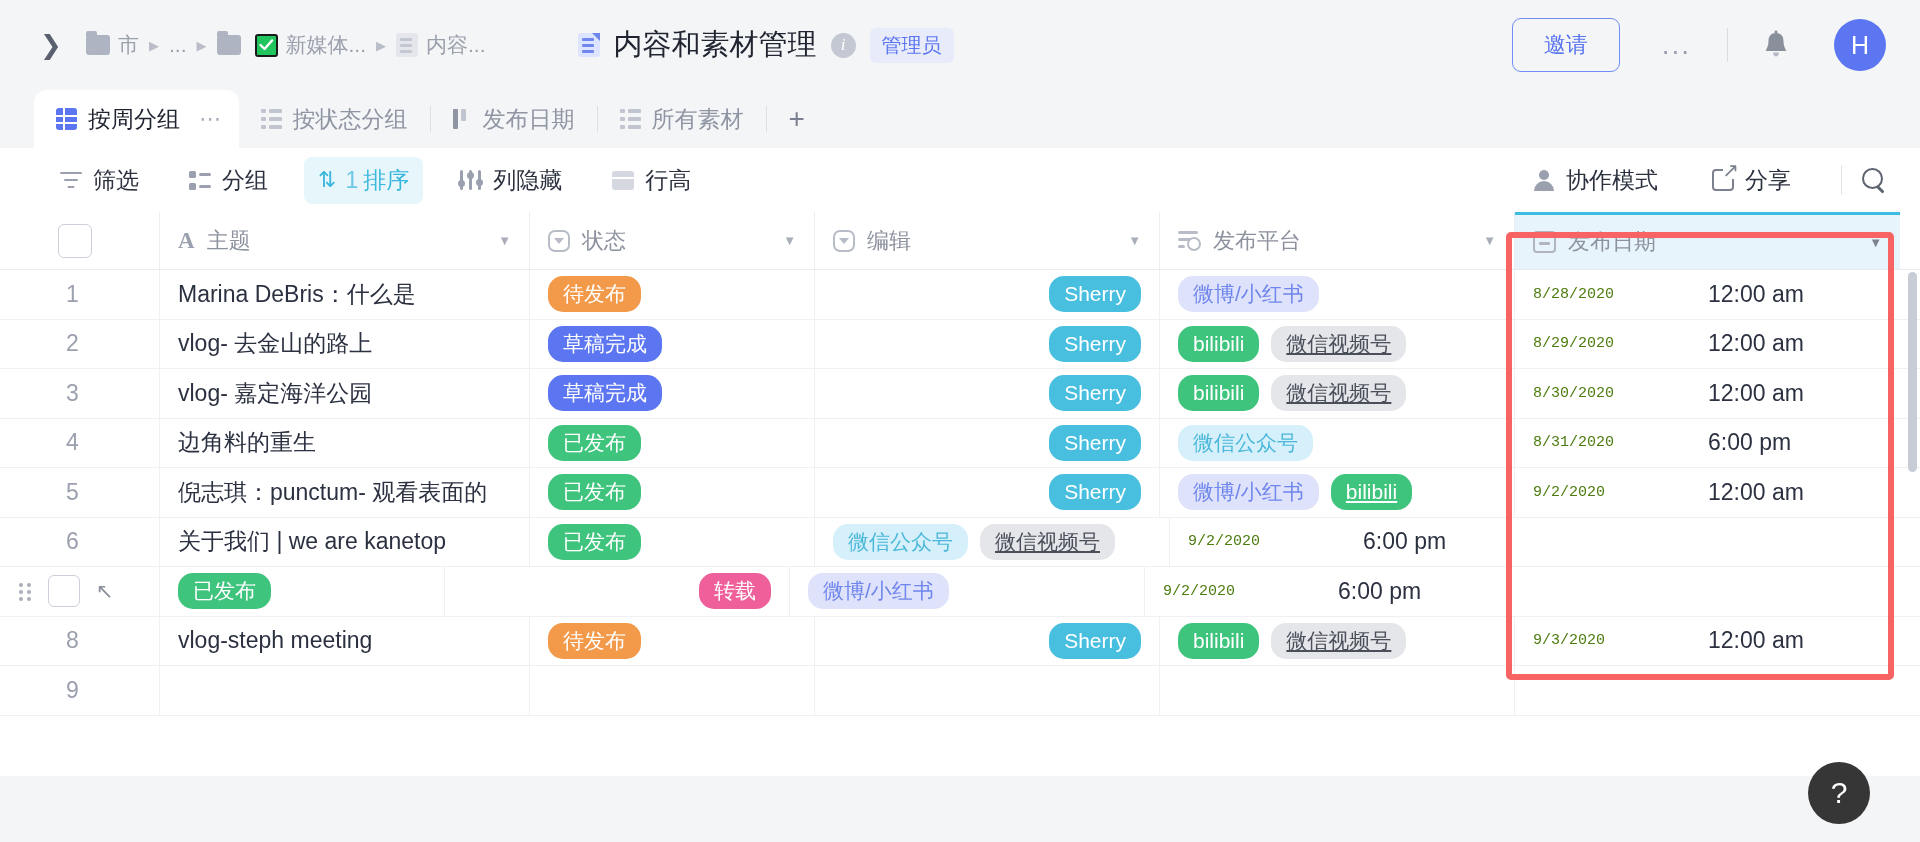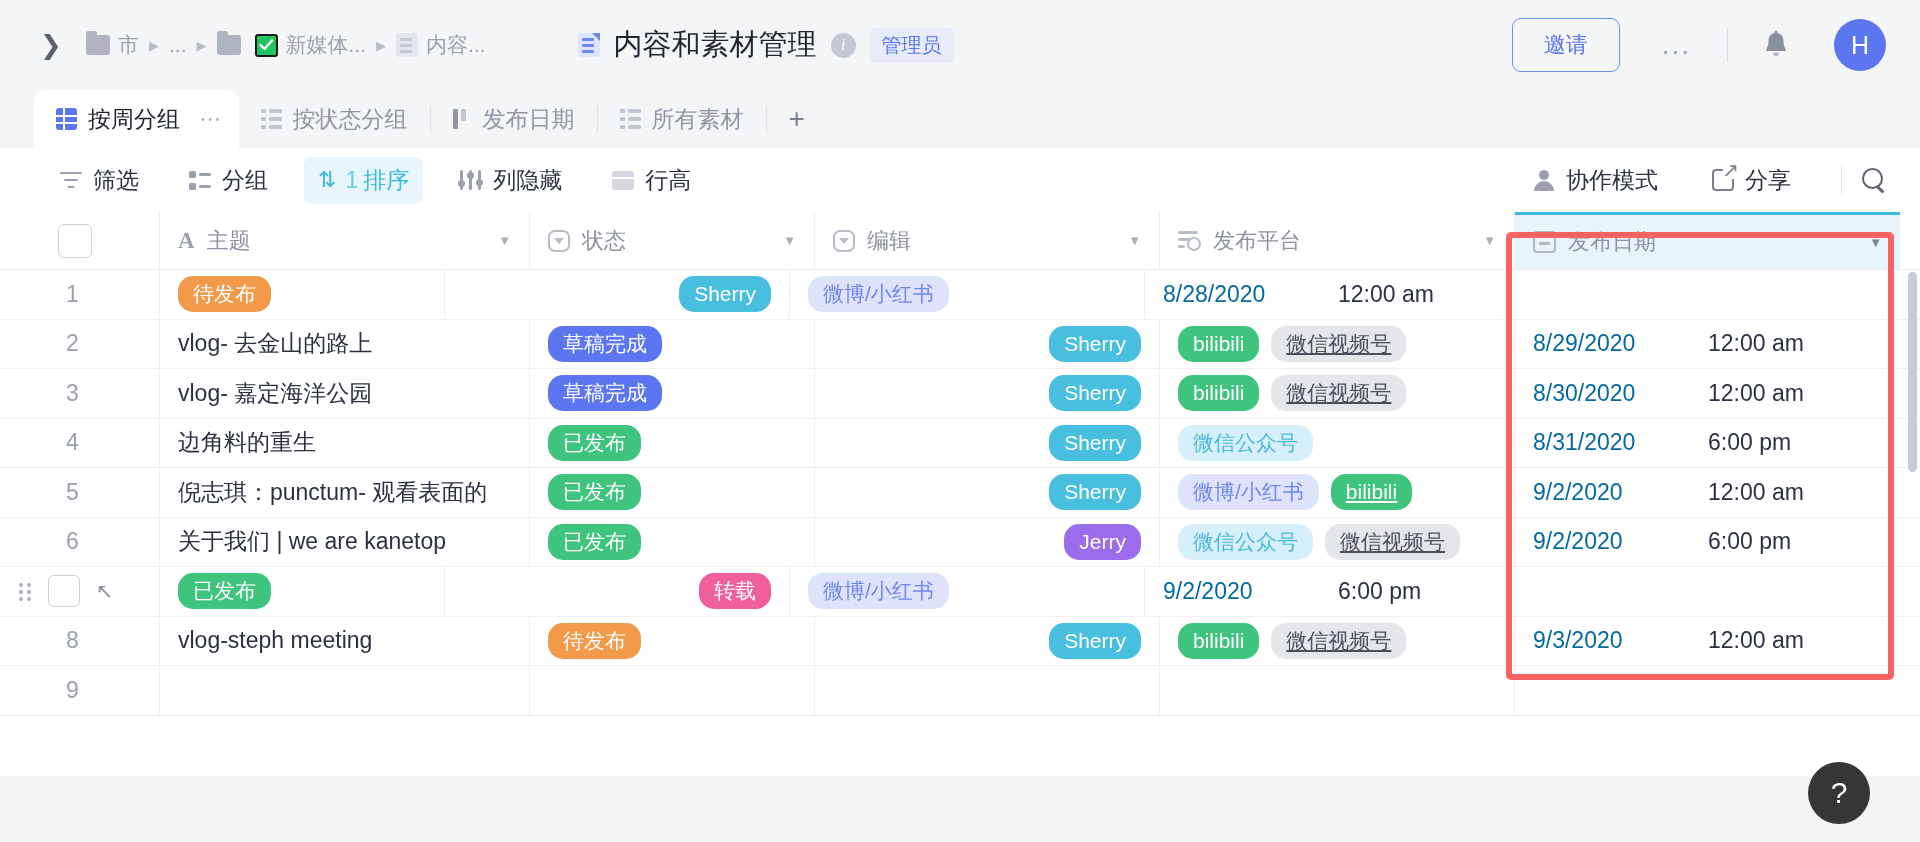"Marina DeBris：什么是" div.cell { html: none -> <div> <span>Marina DeBris：什么是</span> </div> }
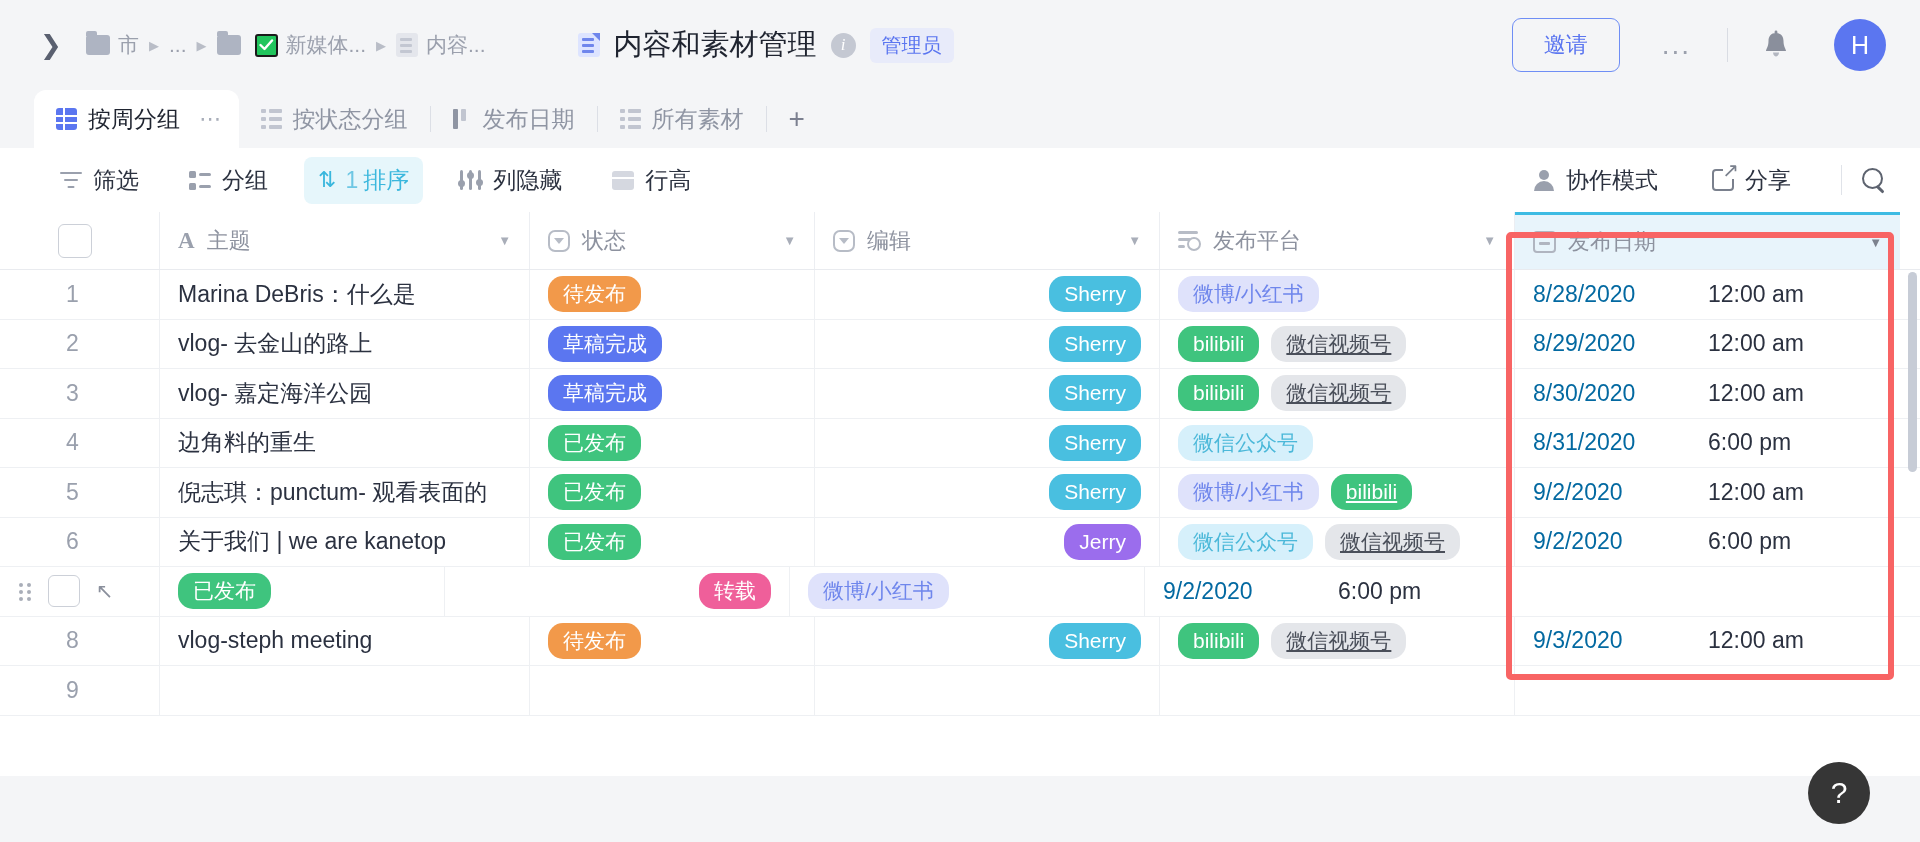"8/28/2020" .date-d { color: #0369a1 -> #4d7c0f; font-family: none -> Liberation Mono, monospace; font-size: 23px -> 15px }
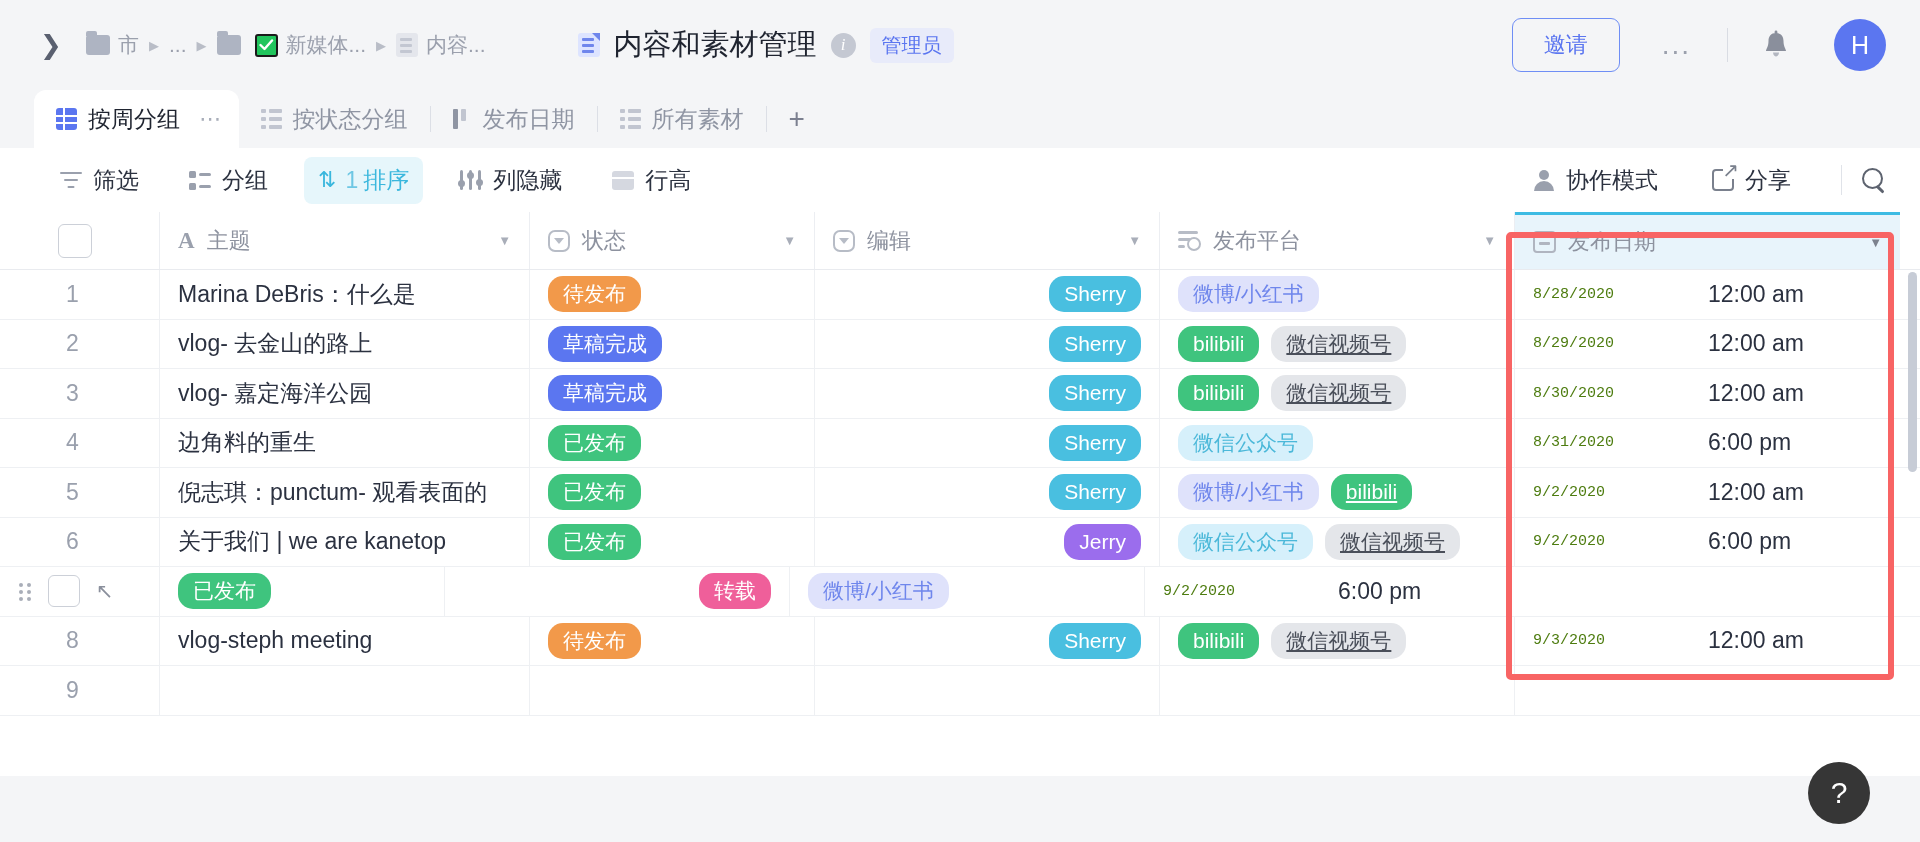"Jerry" div.cell { html: <div> <span>Jerry</span> </div> -> none }
